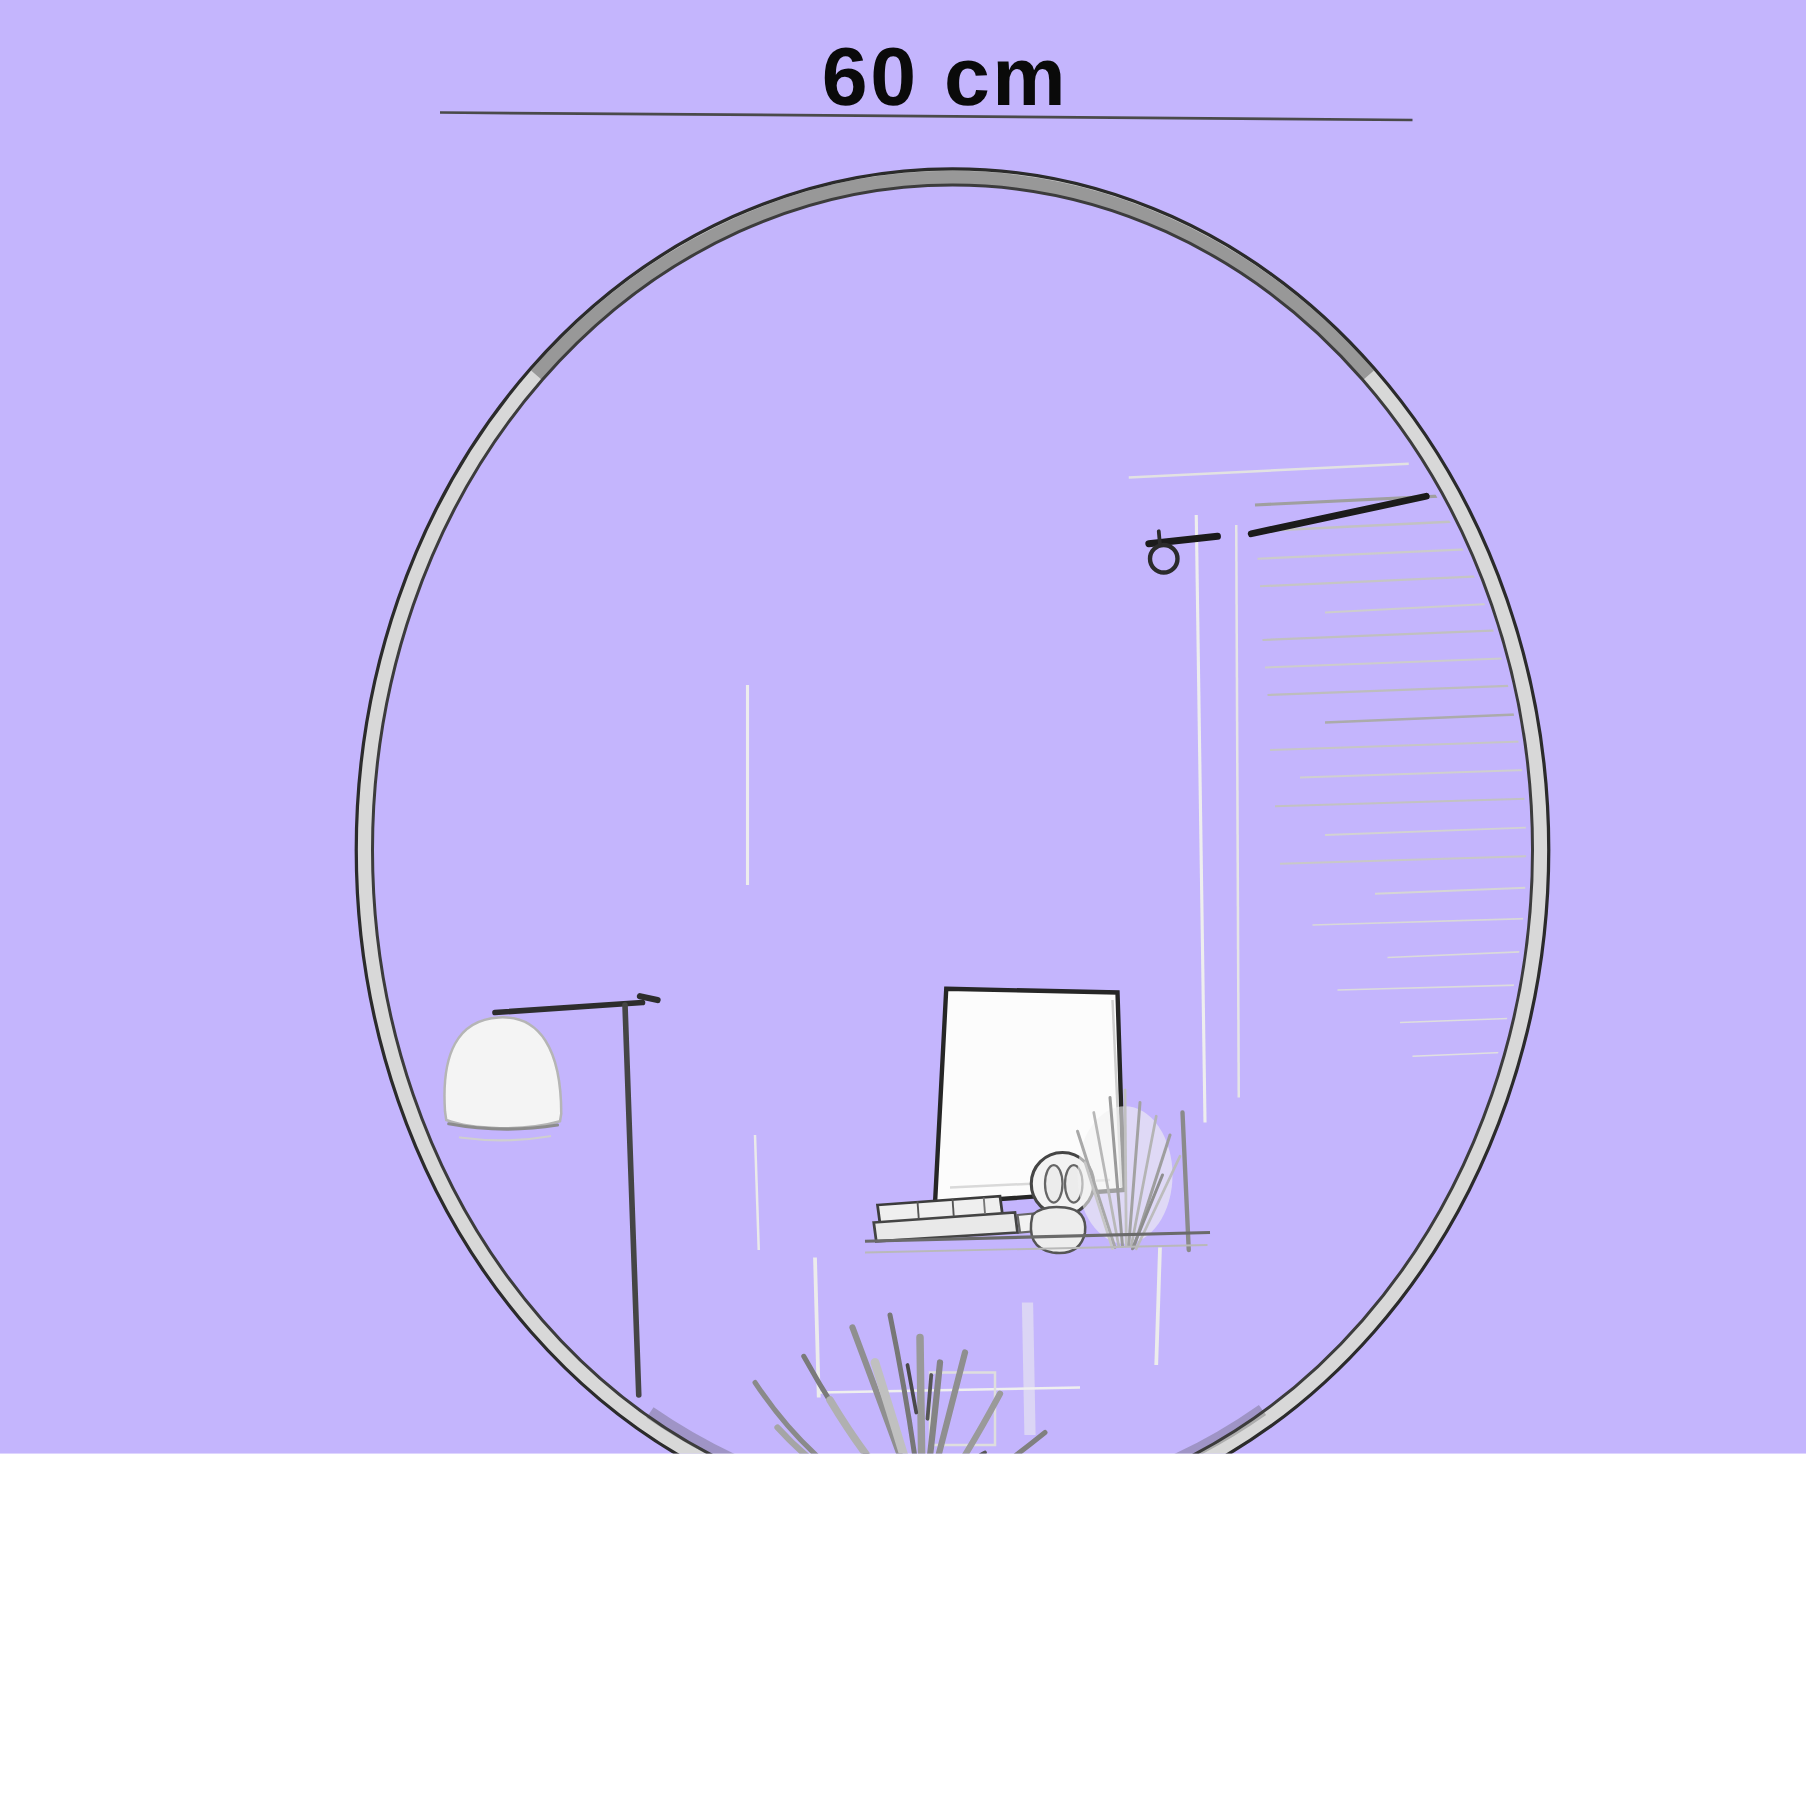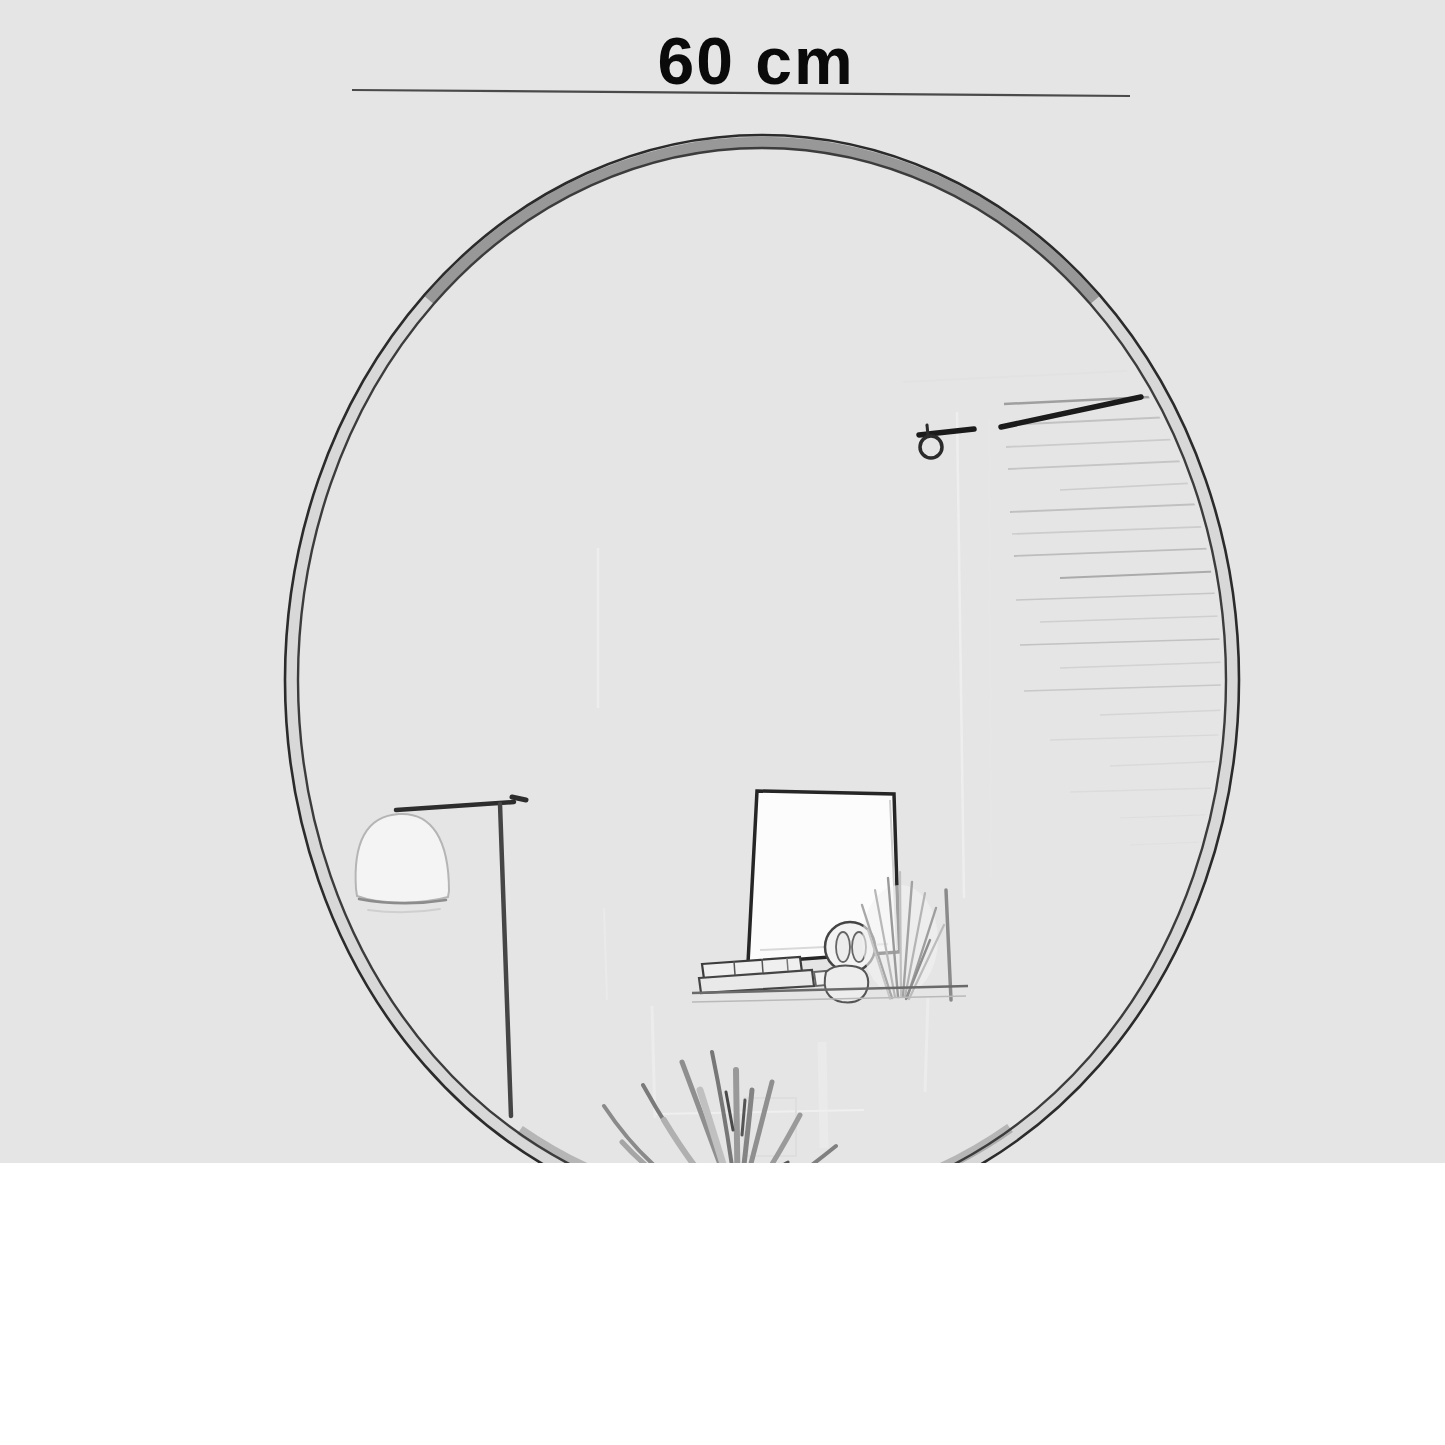"60 cm" #stage { background: #e5e5e5 -> #c4b5fd }
